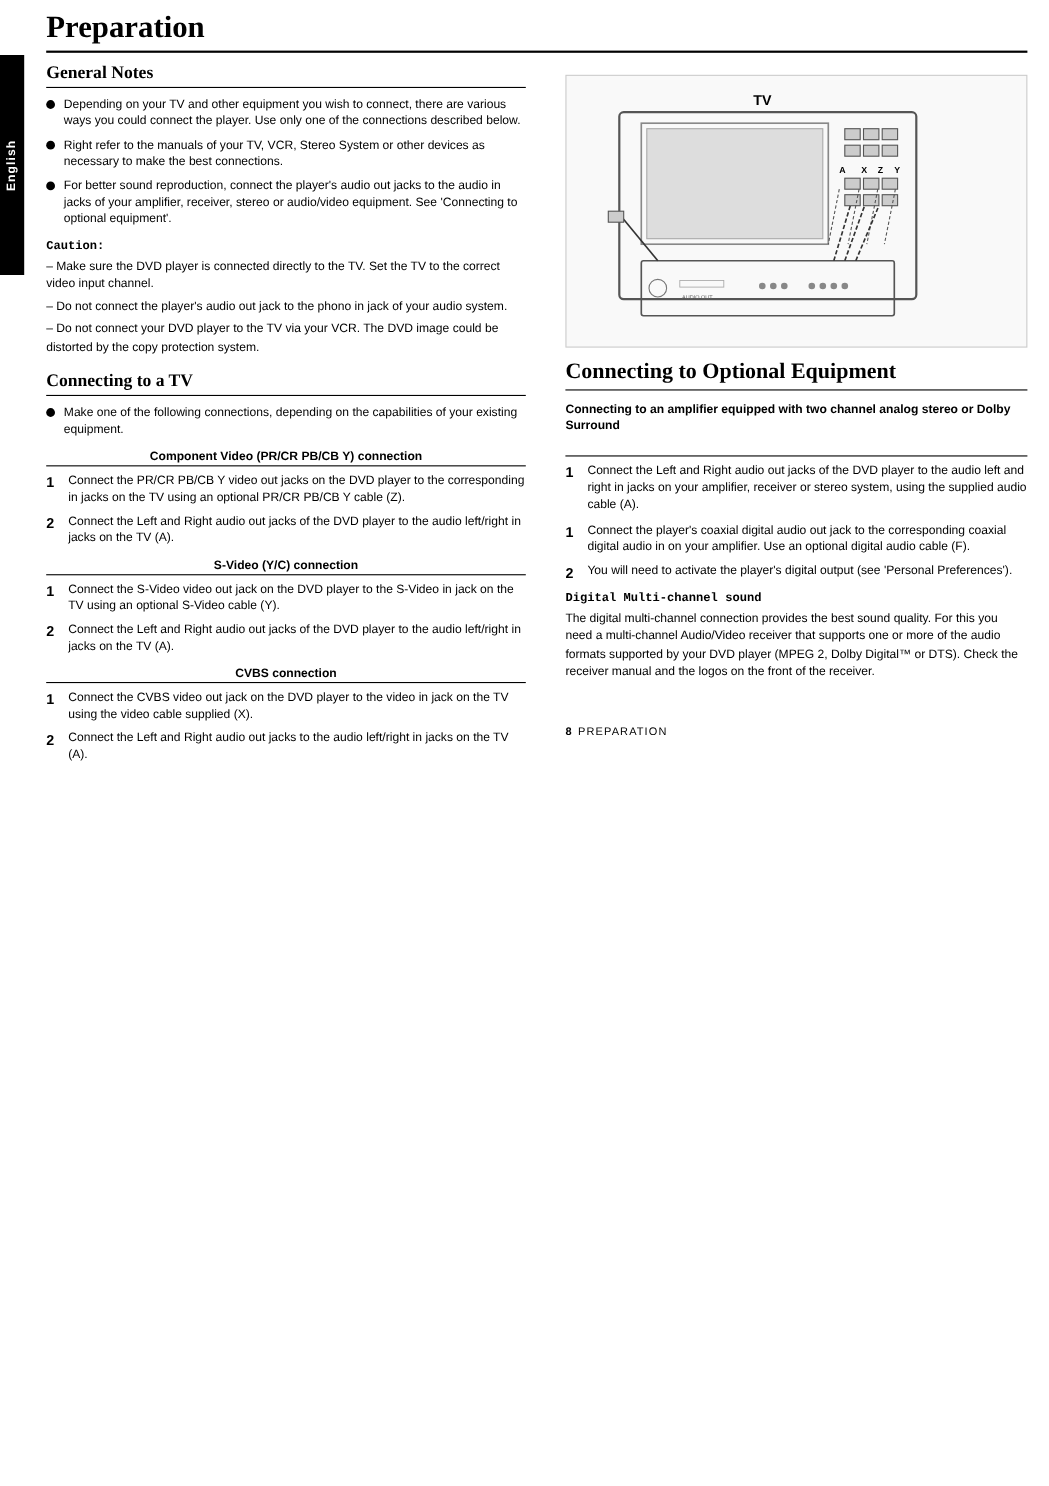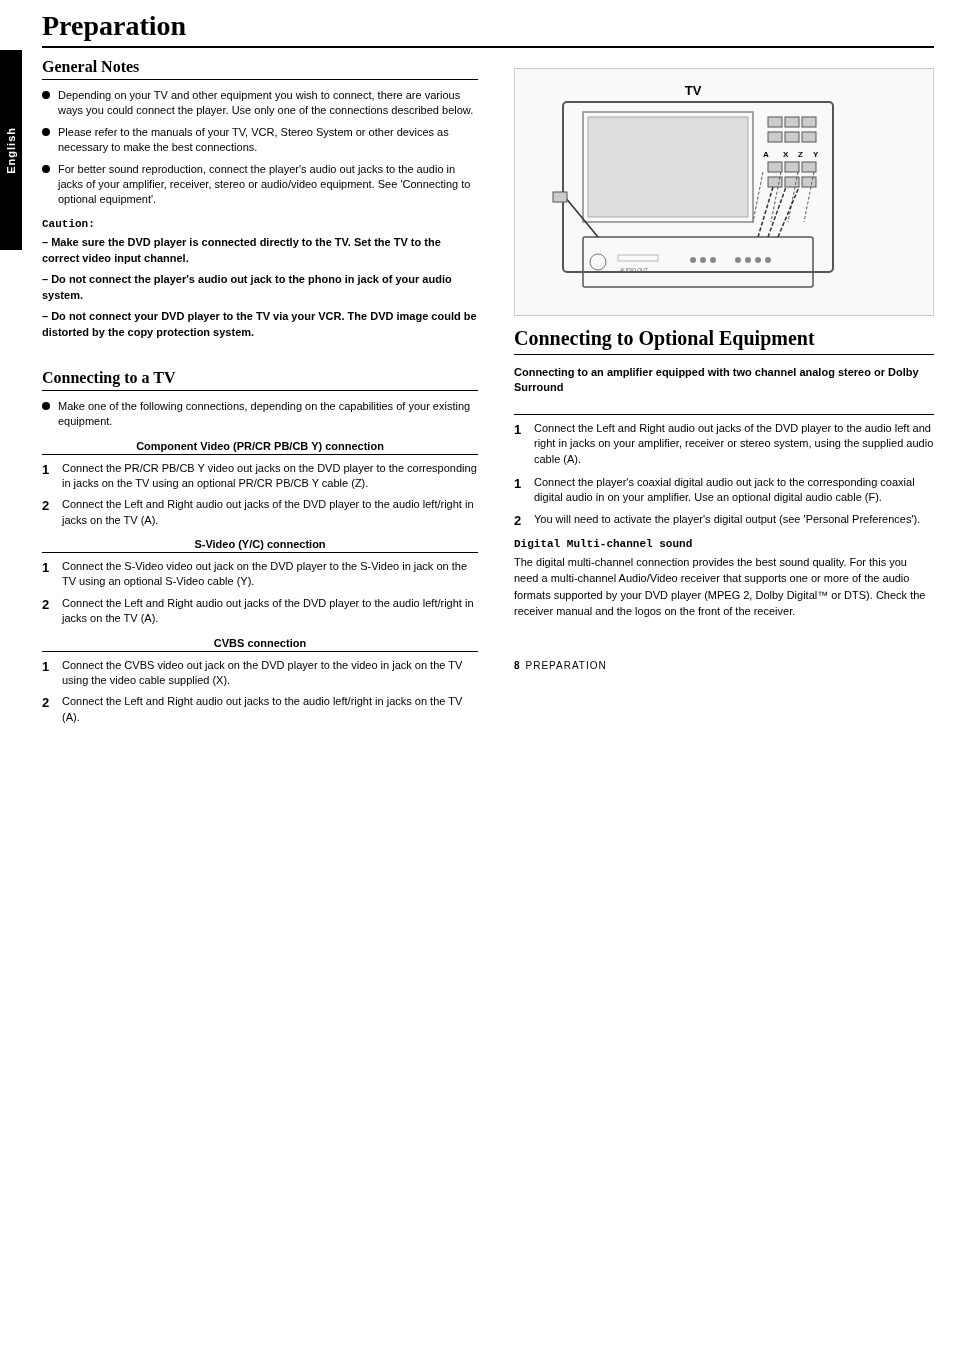"Please refer to the manuals" span { text: Please -> Right }
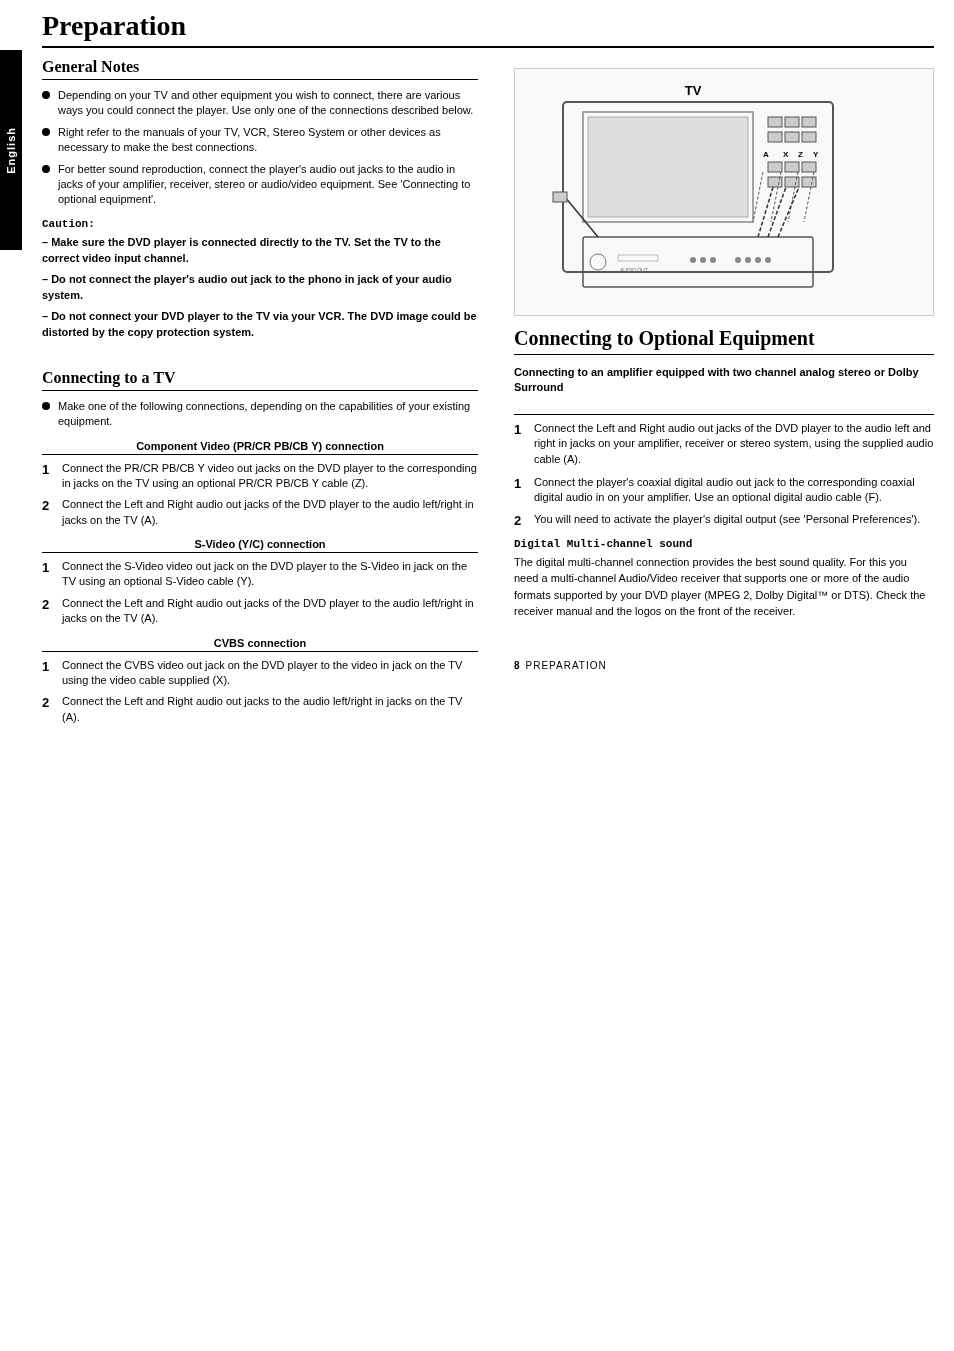"– Make sure the DVD" b { font-weight: bold -> normal }
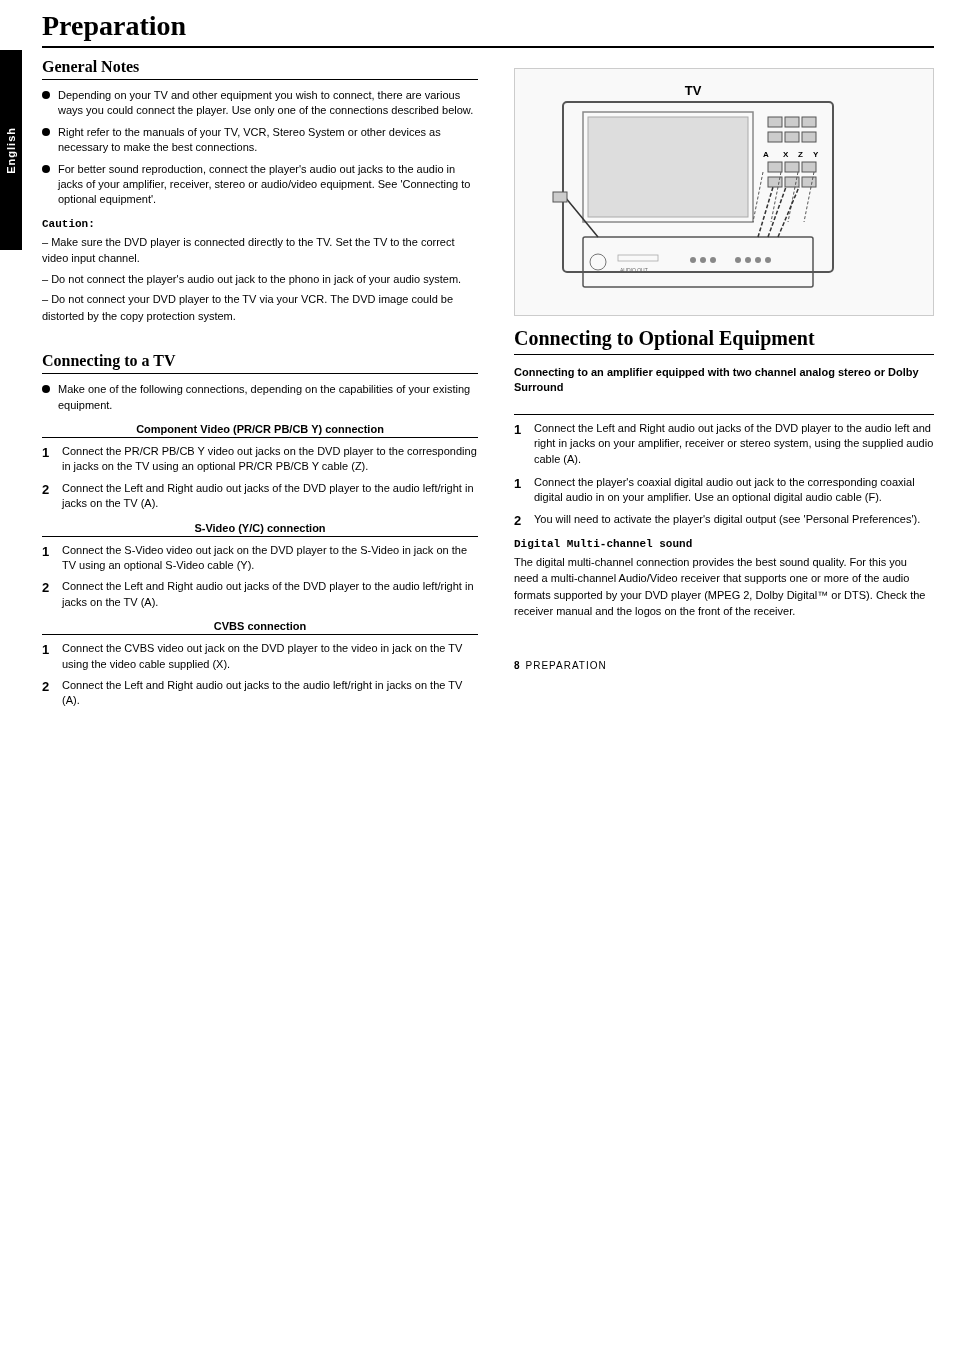"Connecting to a TV" div { margin-top: 28px -> 14px }
